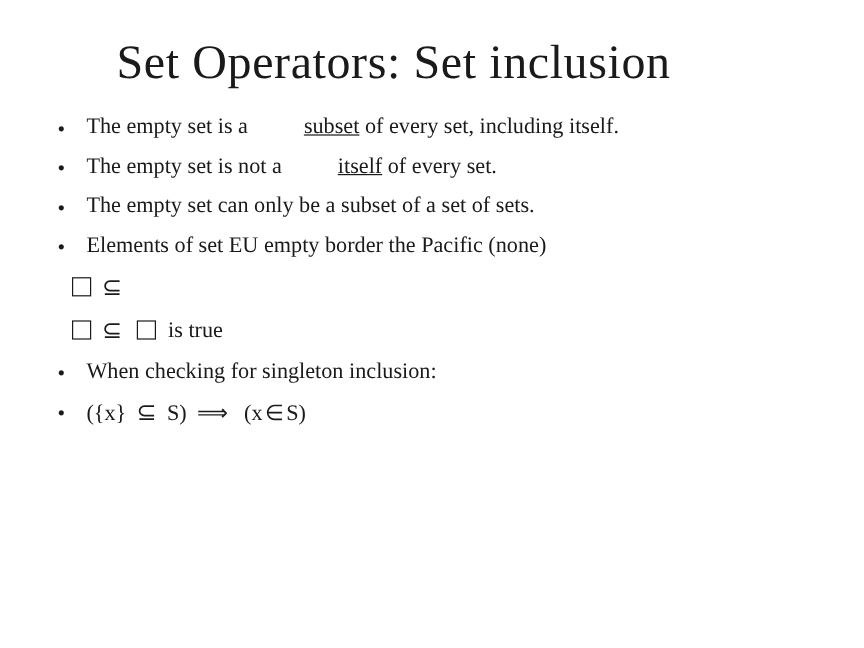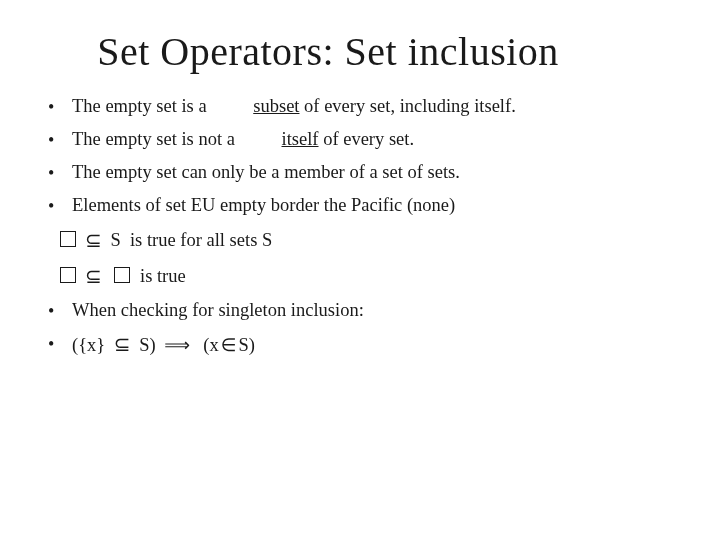"The empty set can only" span.bullet-text { text: member -> subset }
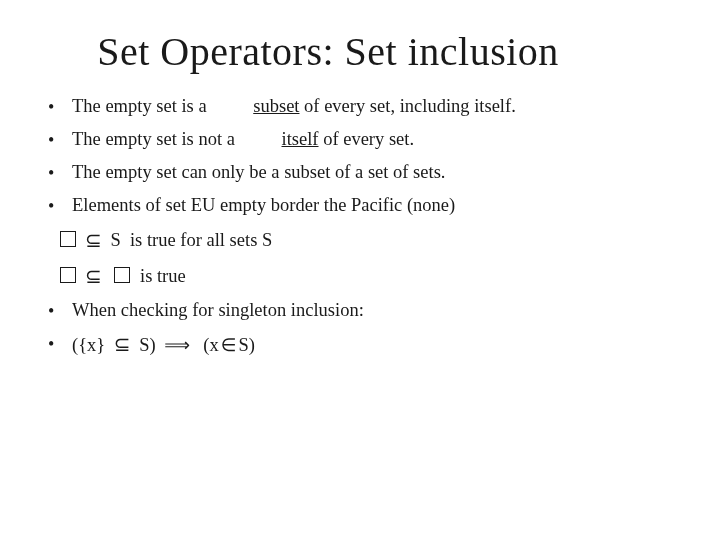"S is true for all" span { html: <span>&nbsp;S &nbsp;is true for all sets S</span> -> none }
